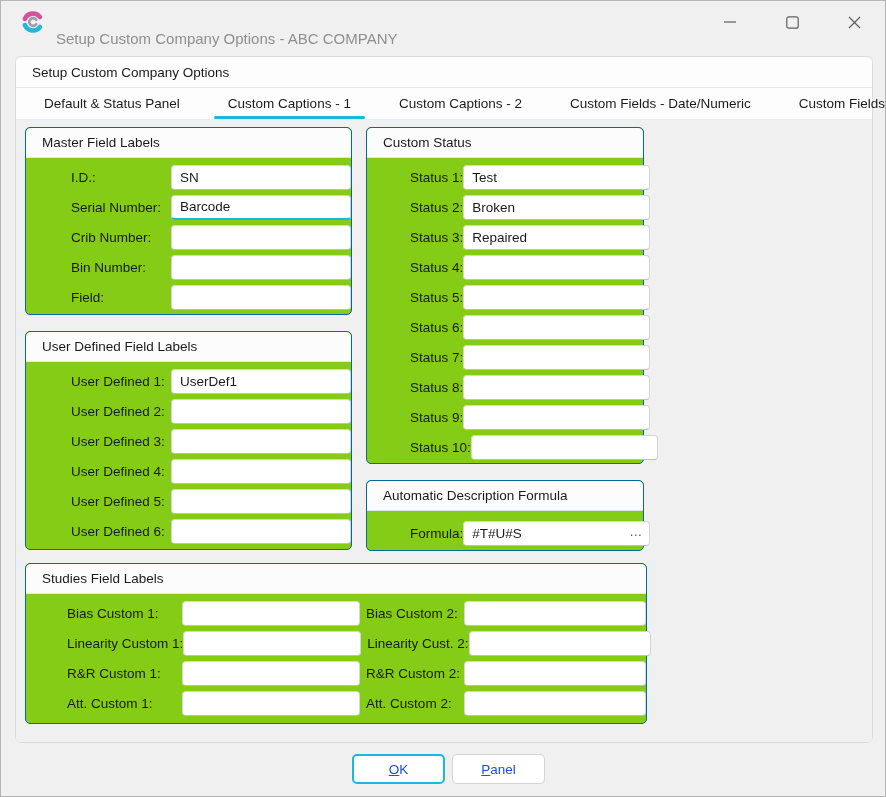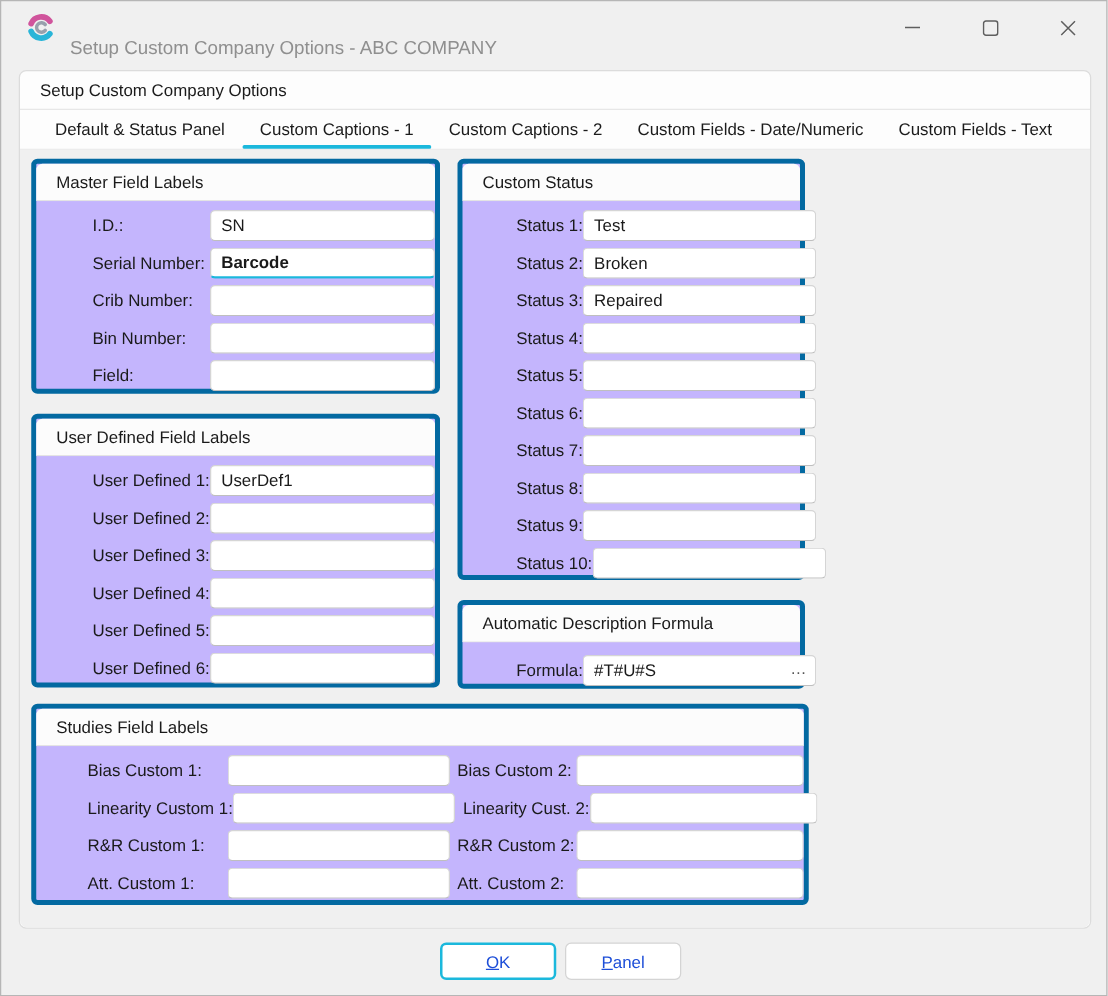"Default & Status Panel" .tabstrip { gap: none -> 20px }
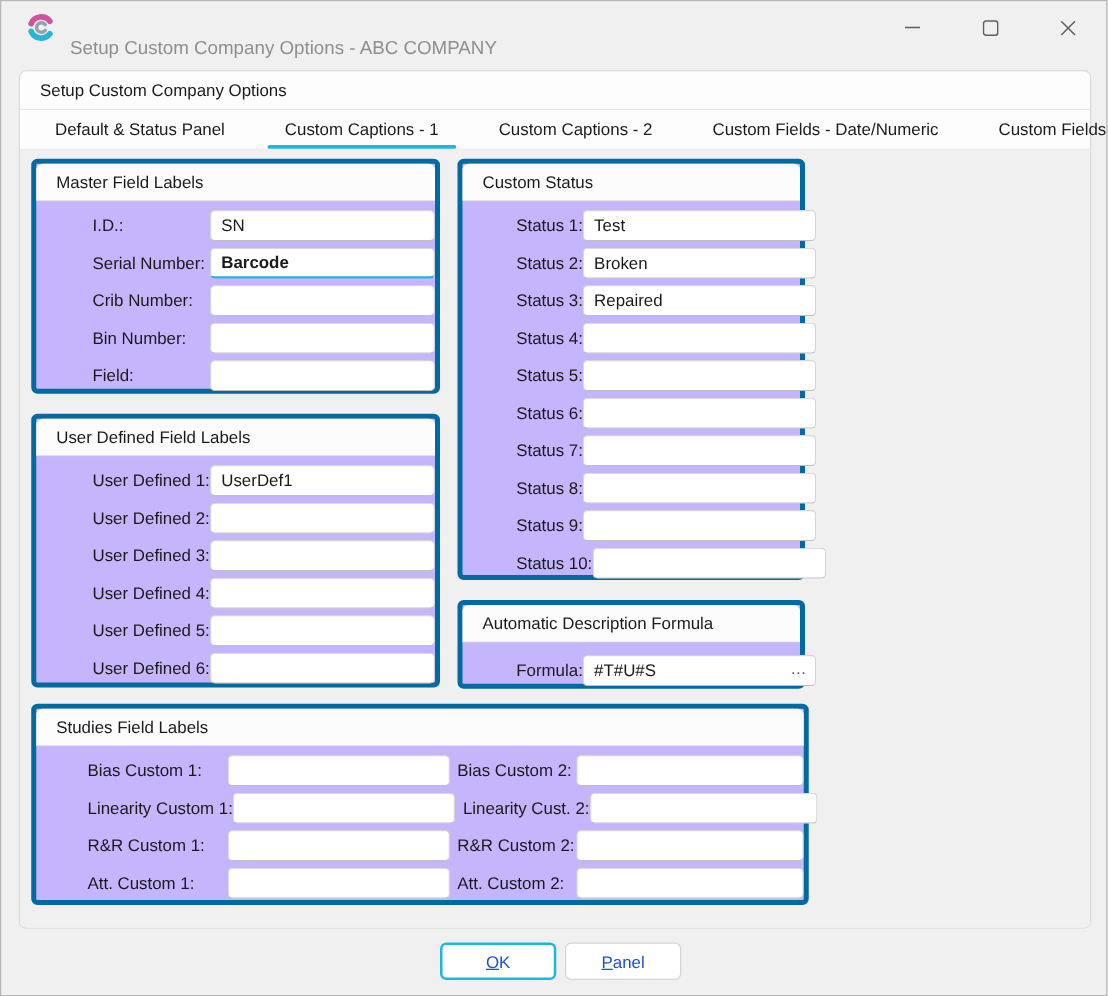"Master Field Labels" .group { background: #c4b5fd -> #84cc16; border: 4px solid #0369a1 -> 1px solid #0369a1 }
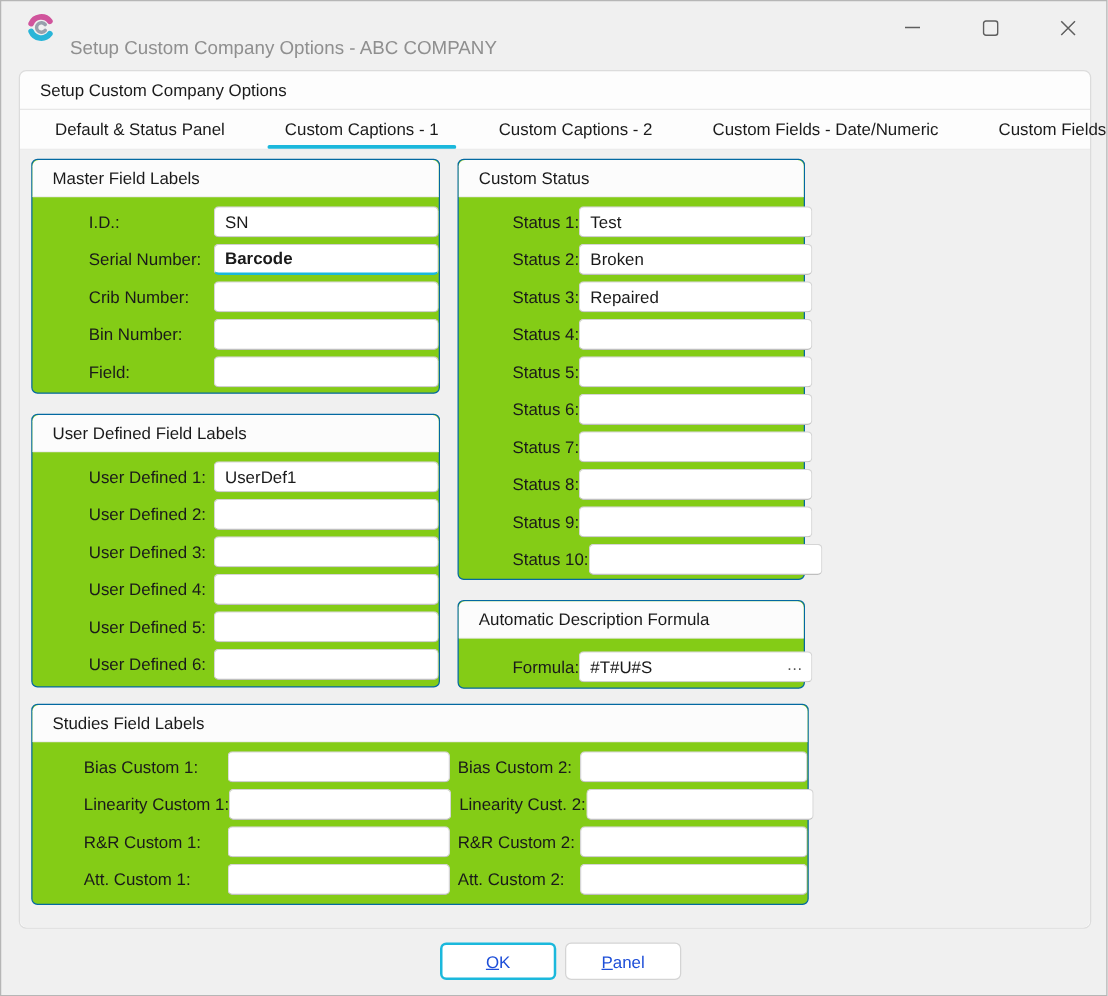"Barcode" .inp.focused { font-weight: bold -> none }
